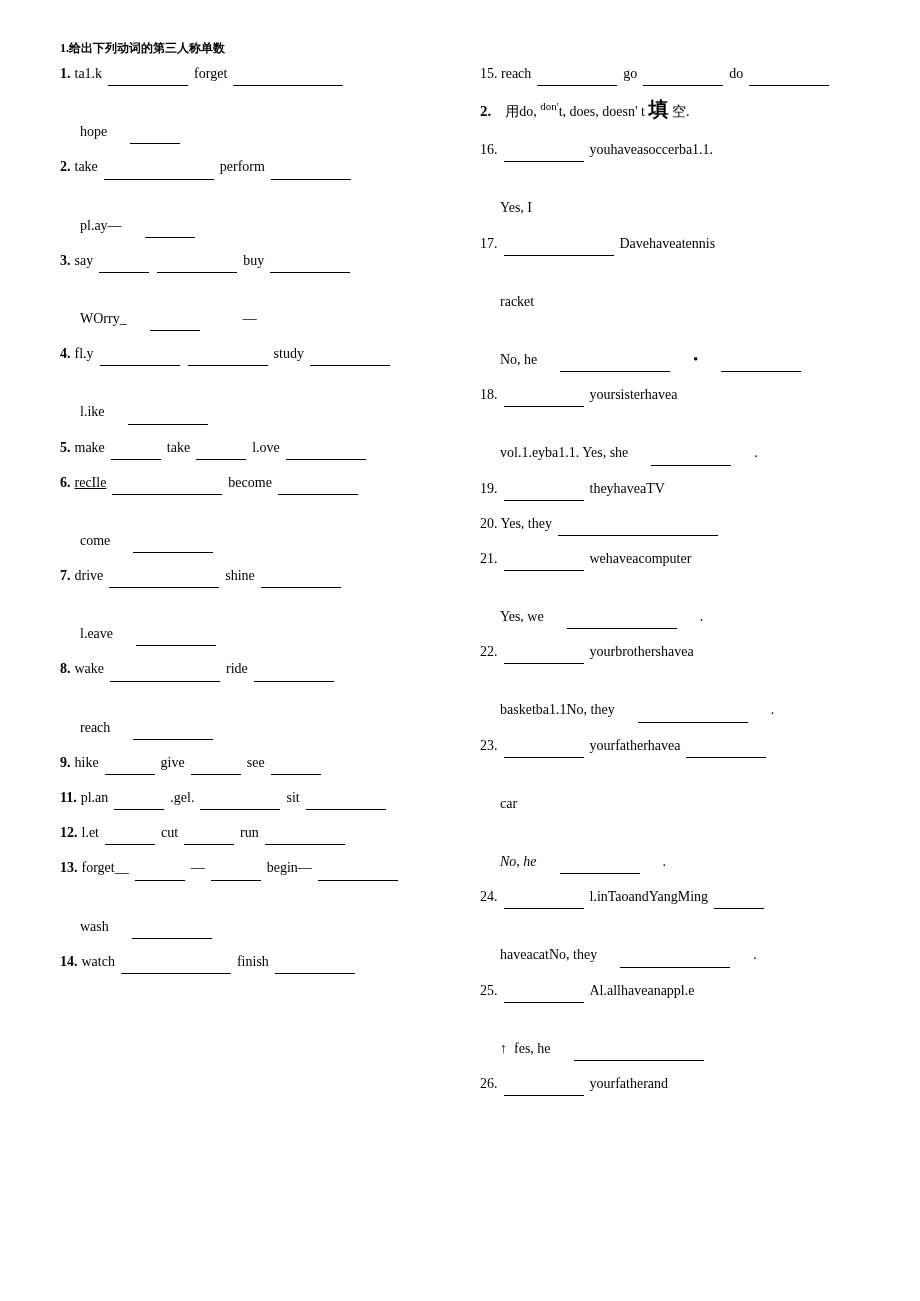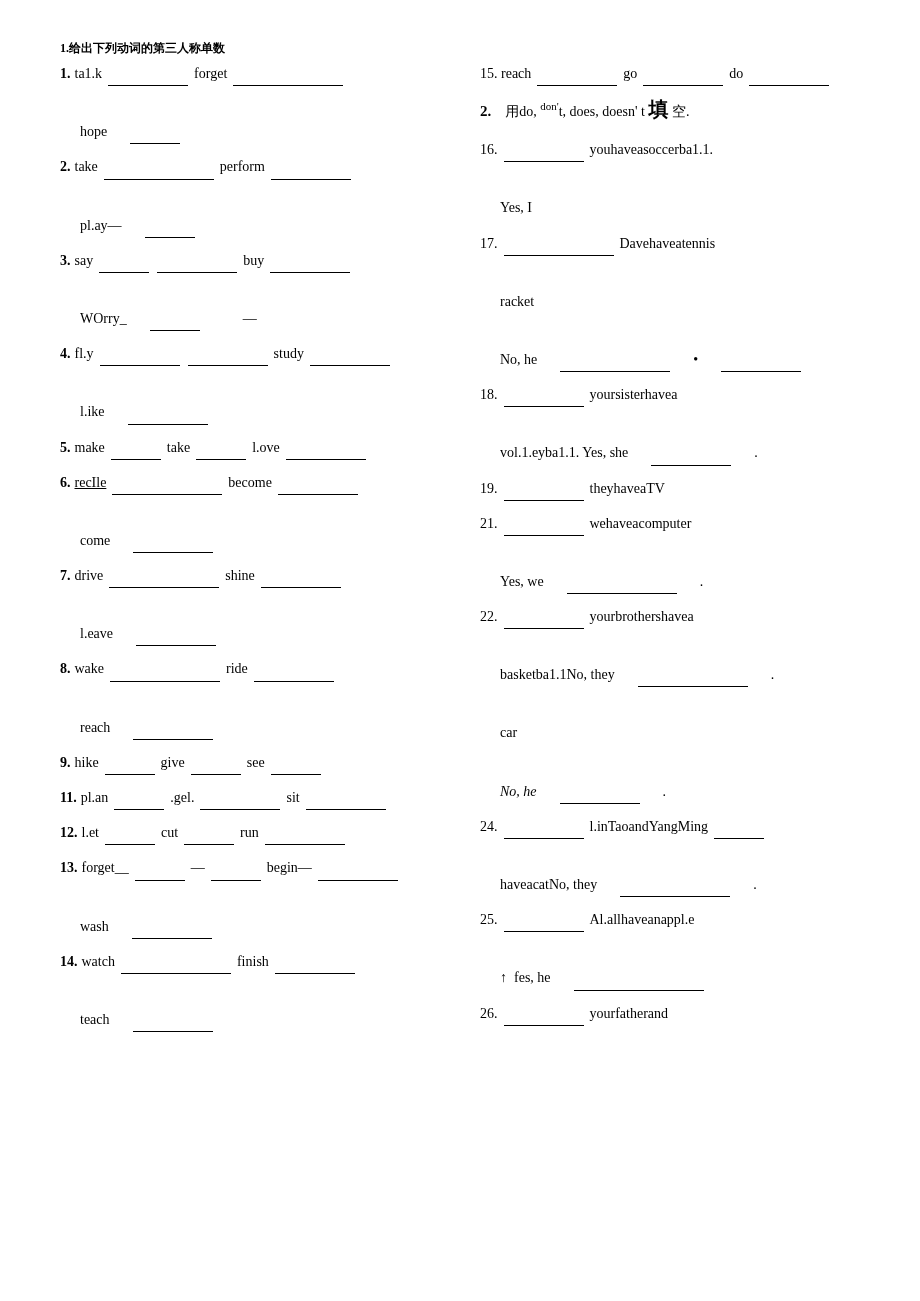"20. Yes, they" div.exercise-item { html: none -> <div> <div> <span>20. Yes, they</span> <span></span> </div> </div> }
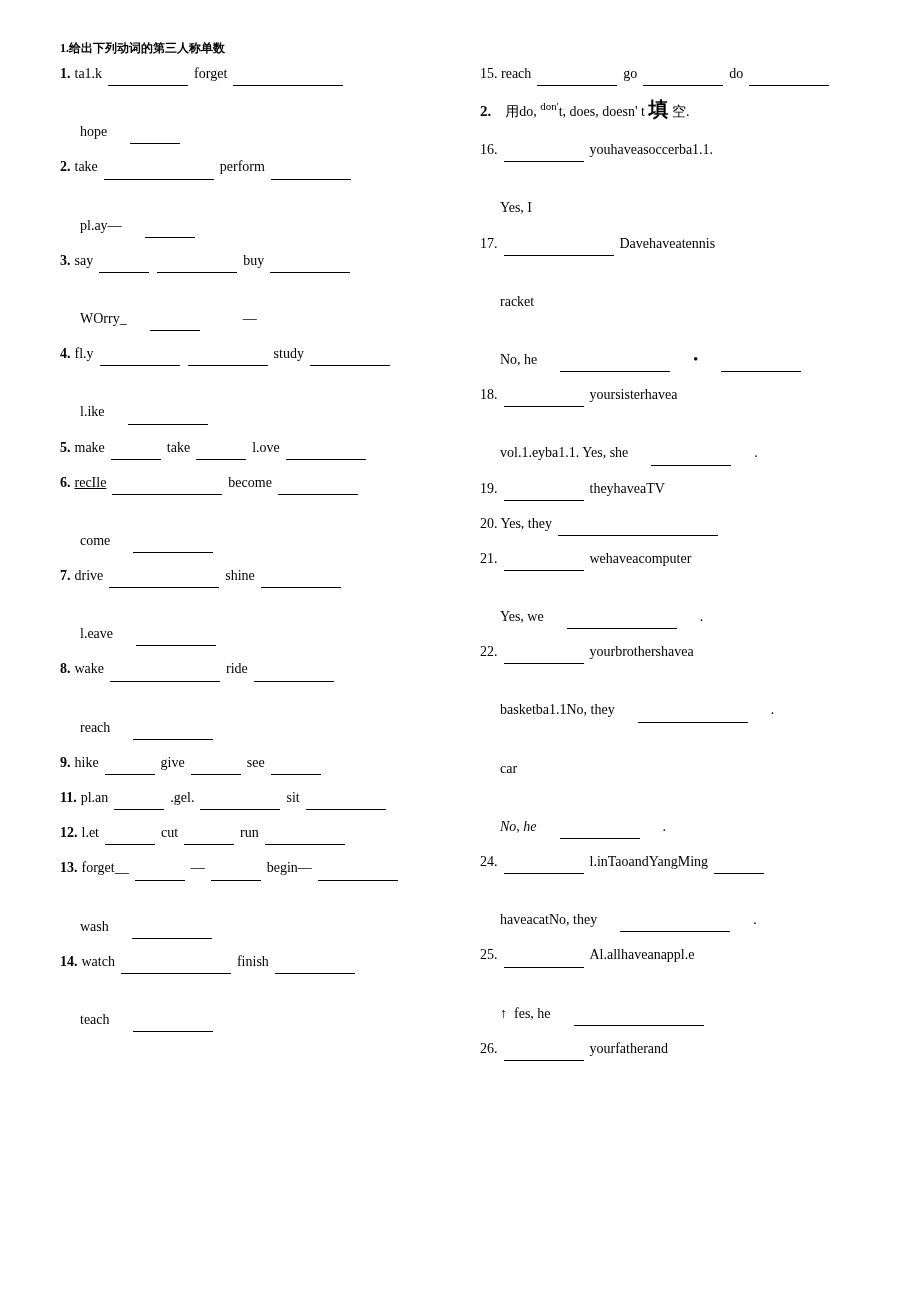"23." div.item-row { html: none -> <div> <span>23.</span> <span></span> <span>yourfatherhavea</span> <span></span> </div> }
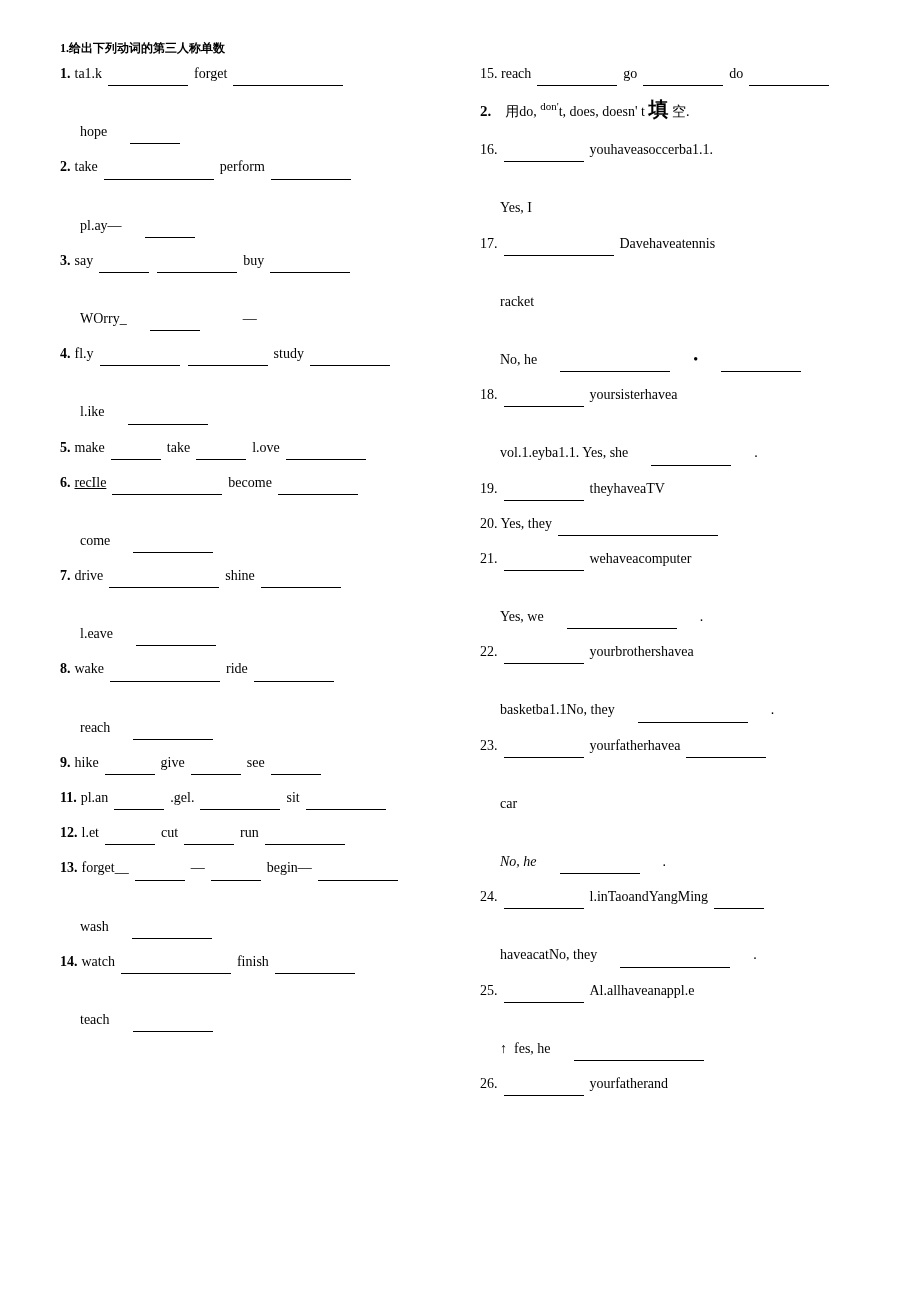"teach" div.sub-row { html: <div> <span>teach</span> <span></span> </div> -> none }
